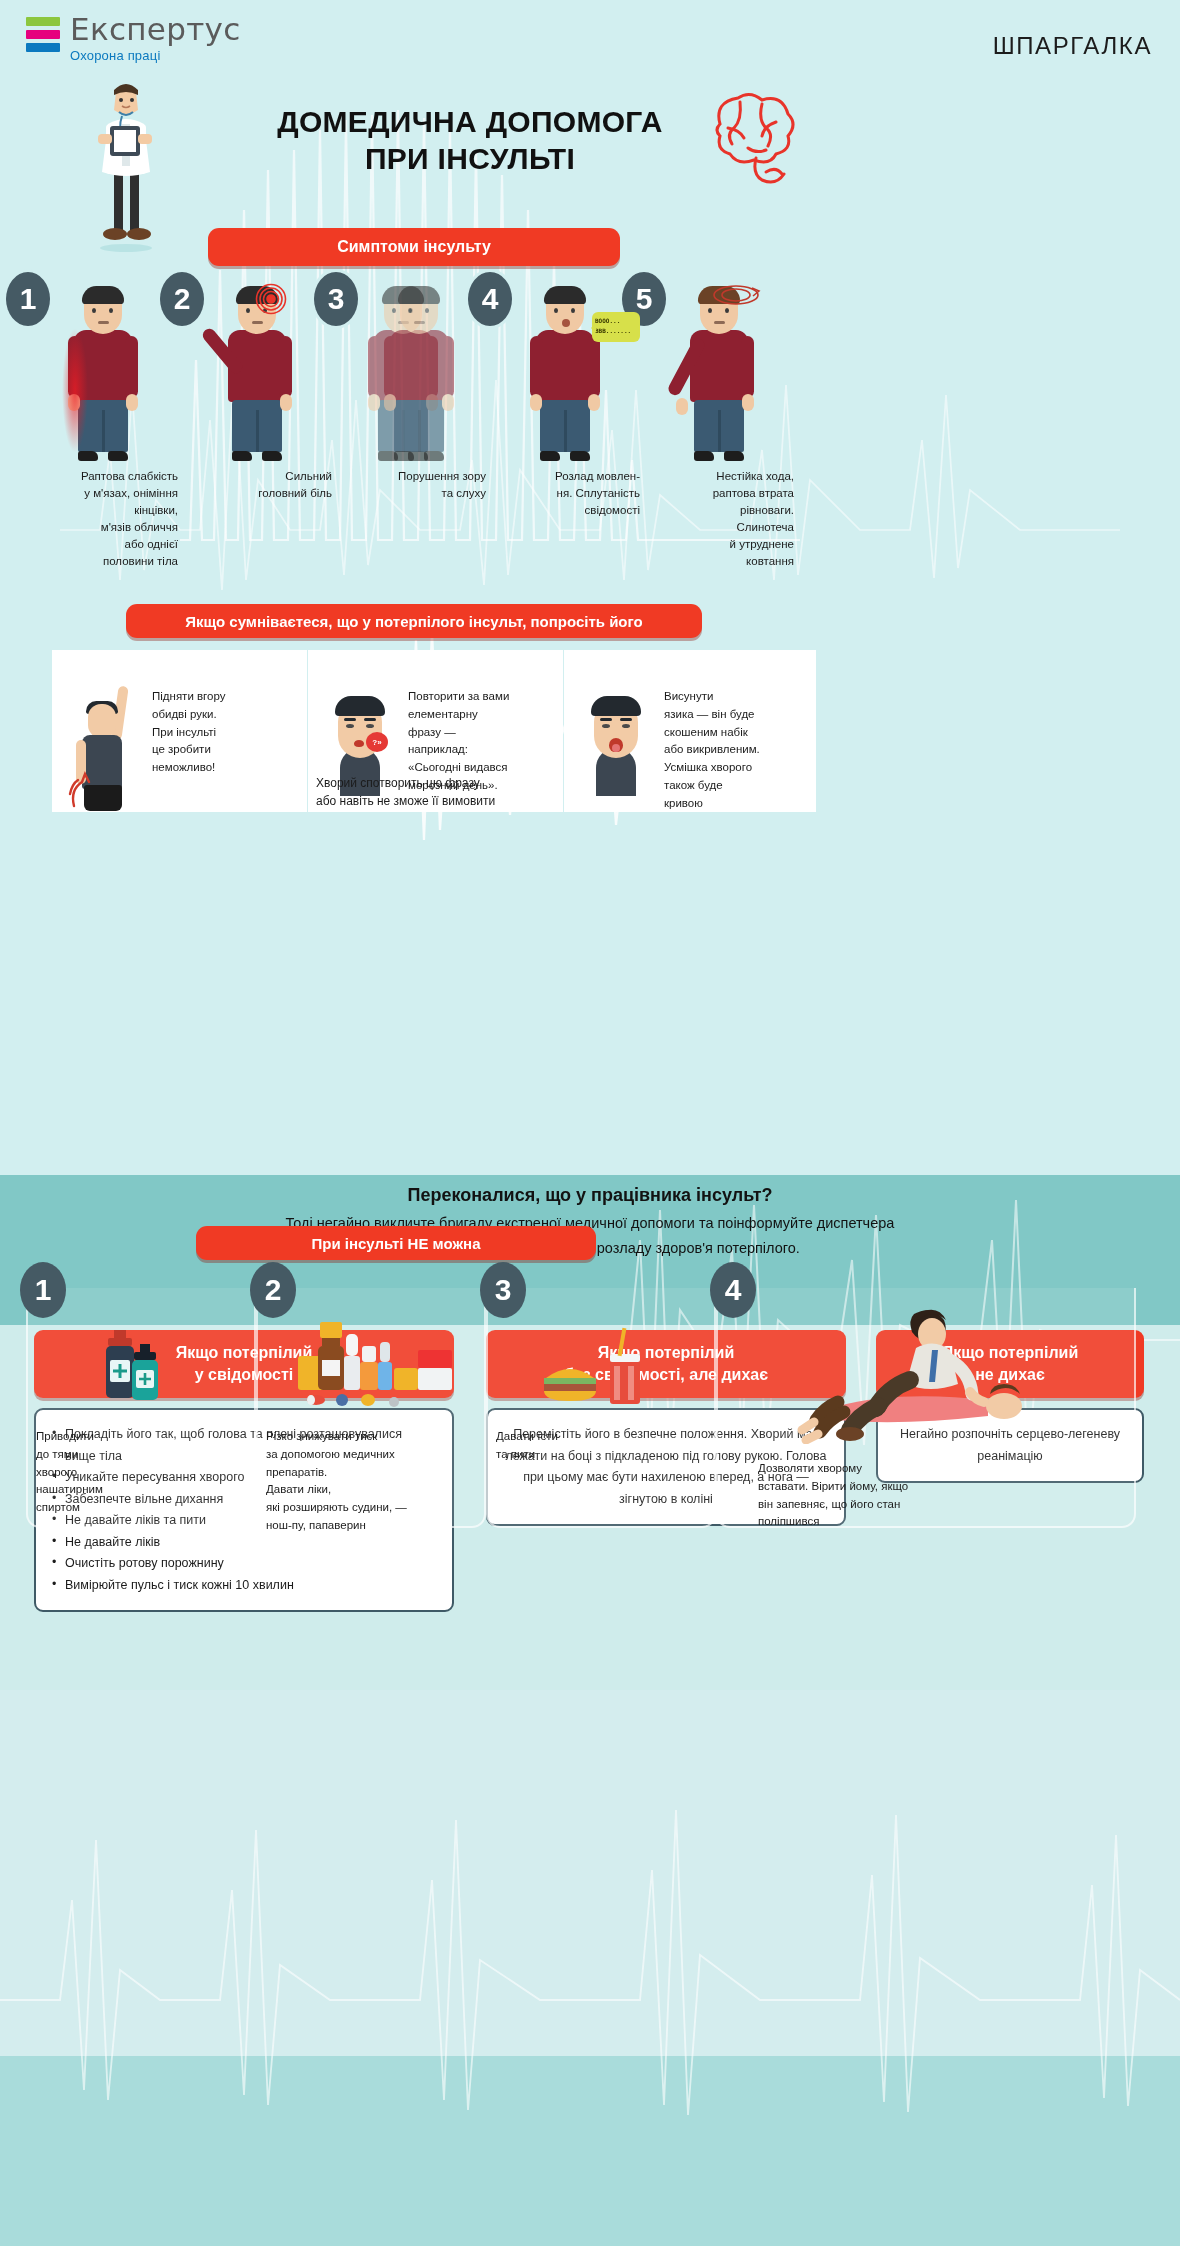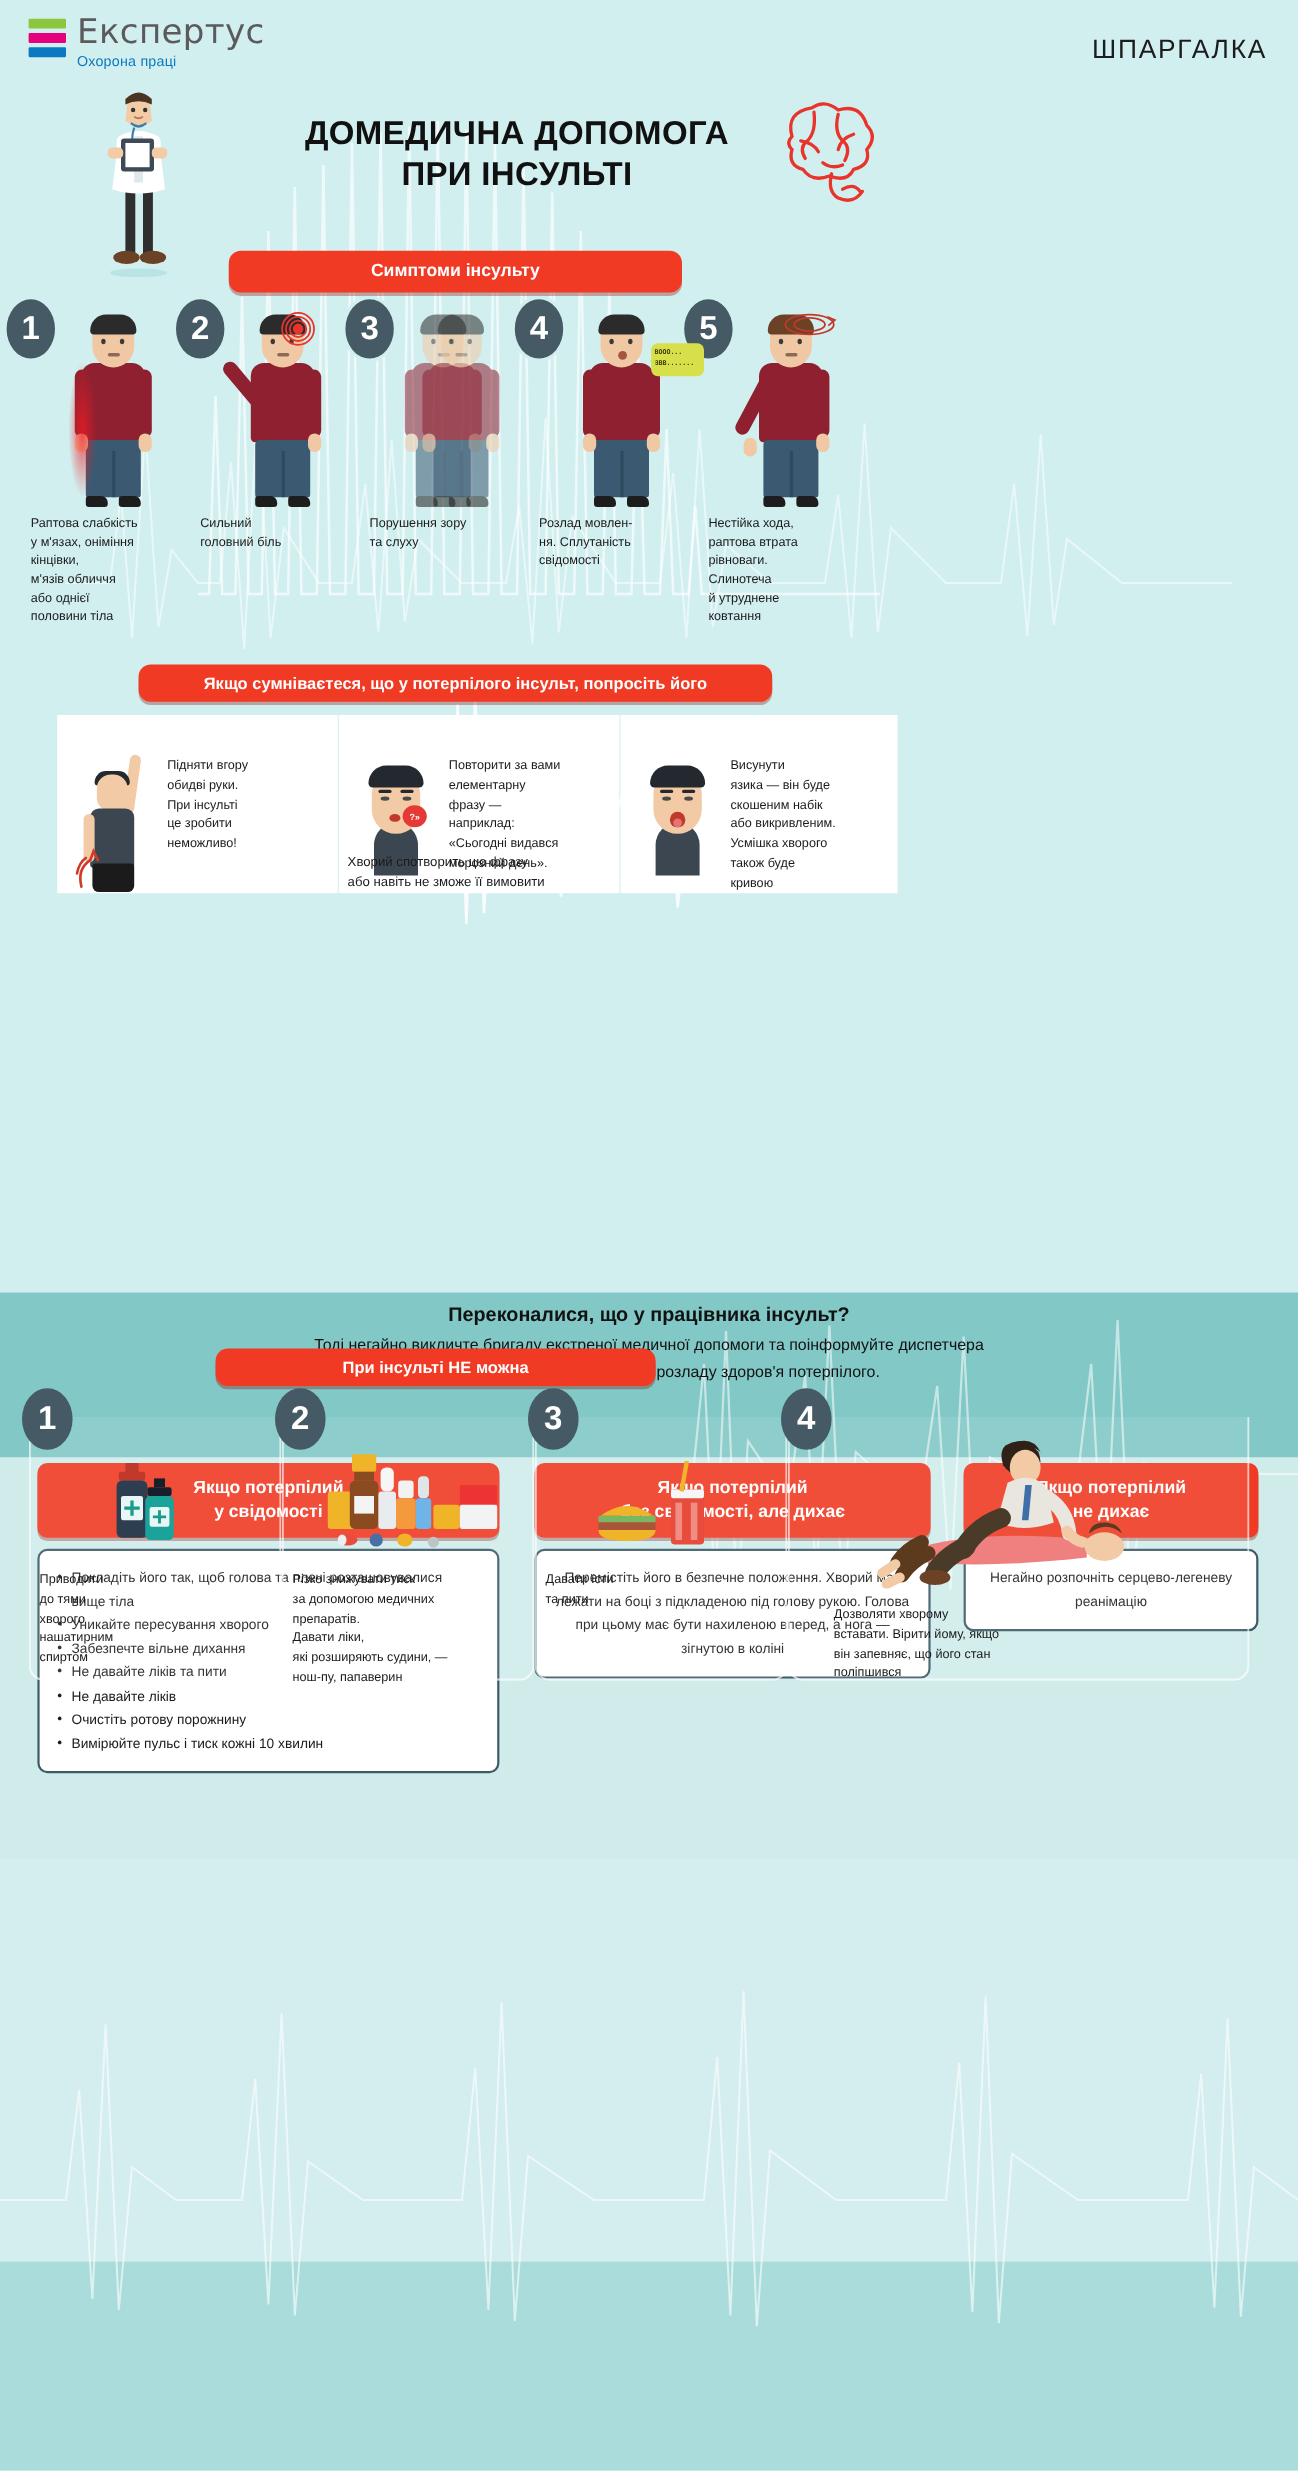"Раптова слабкість" .sym-cap { text-align: left -> right }
